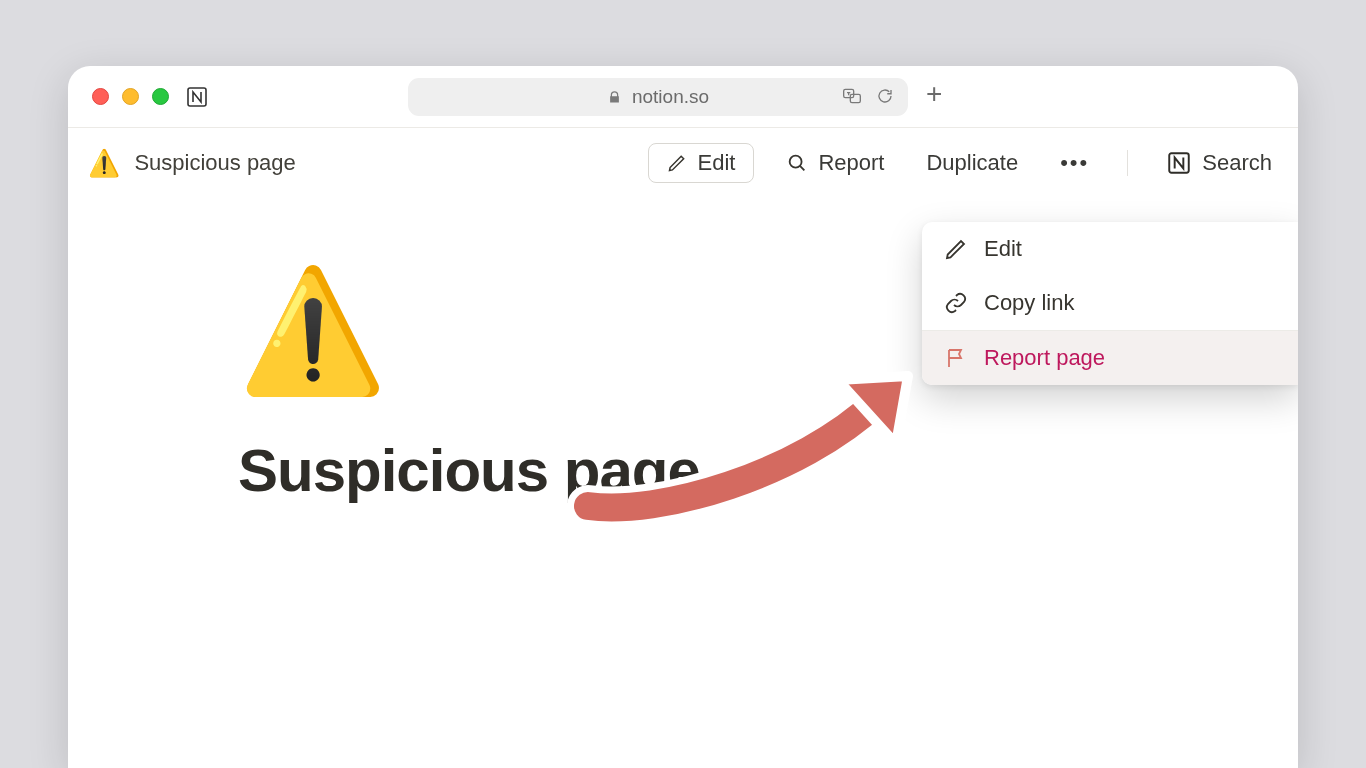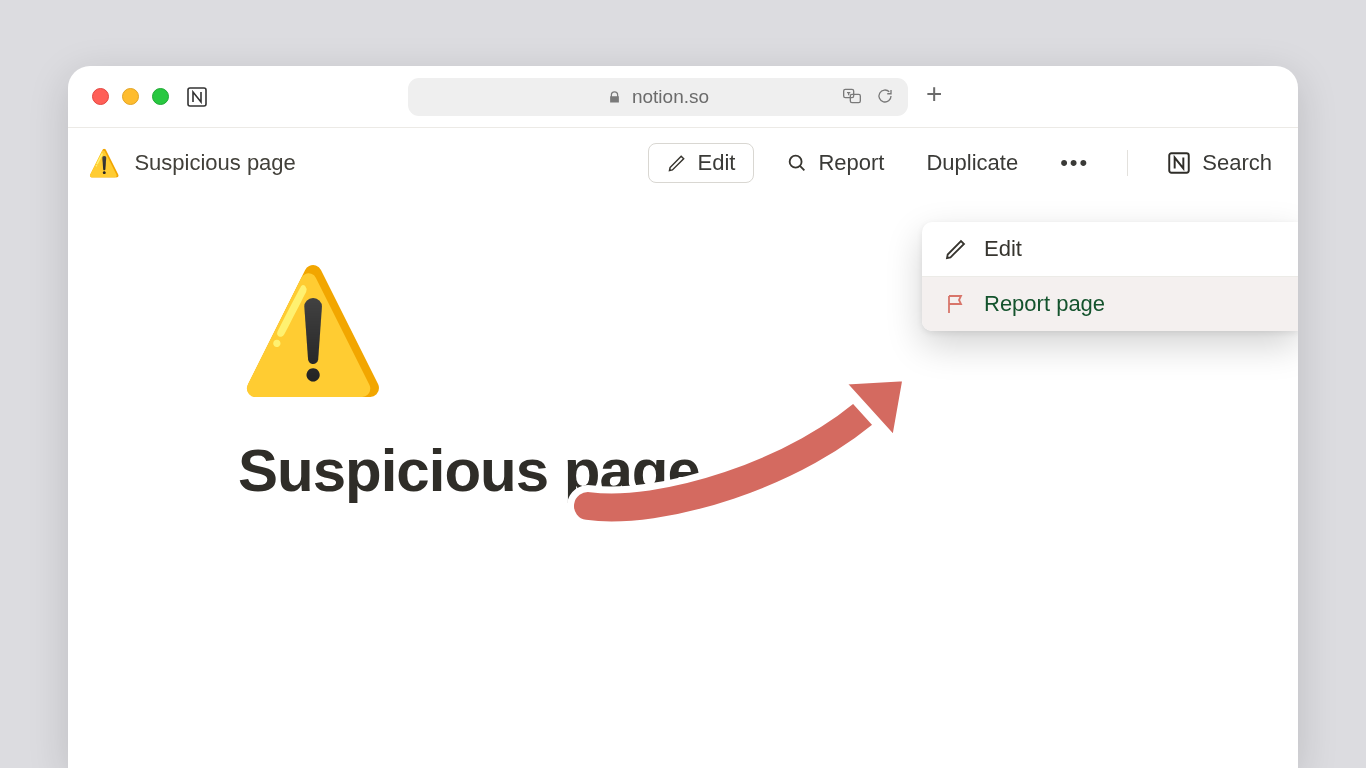"Copy link" div.menu-item { html: none -> <div> <span> <svg> <path></path> <path></path> </svg> </span> <span>Copy link</span> </div> }
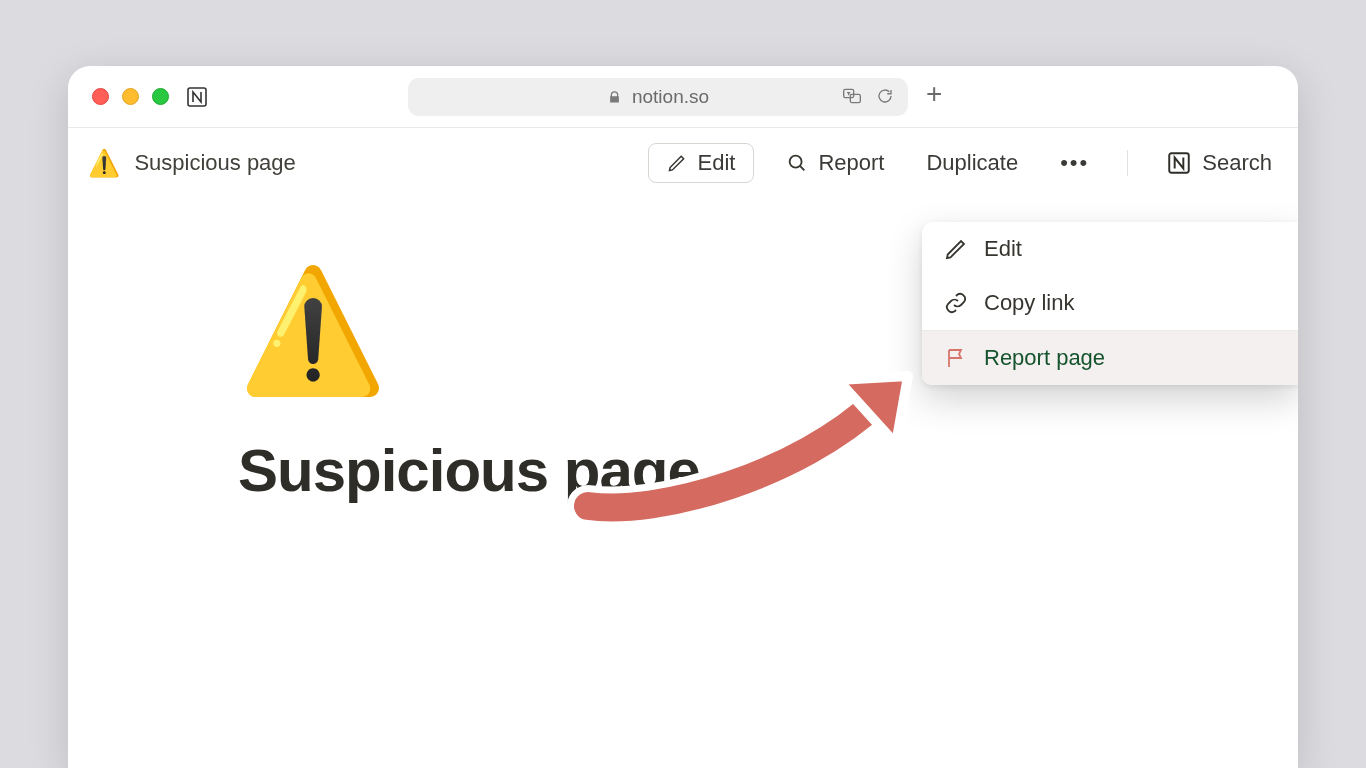"Report page" .menu-item.report { color: #14532d -> #be185d }
